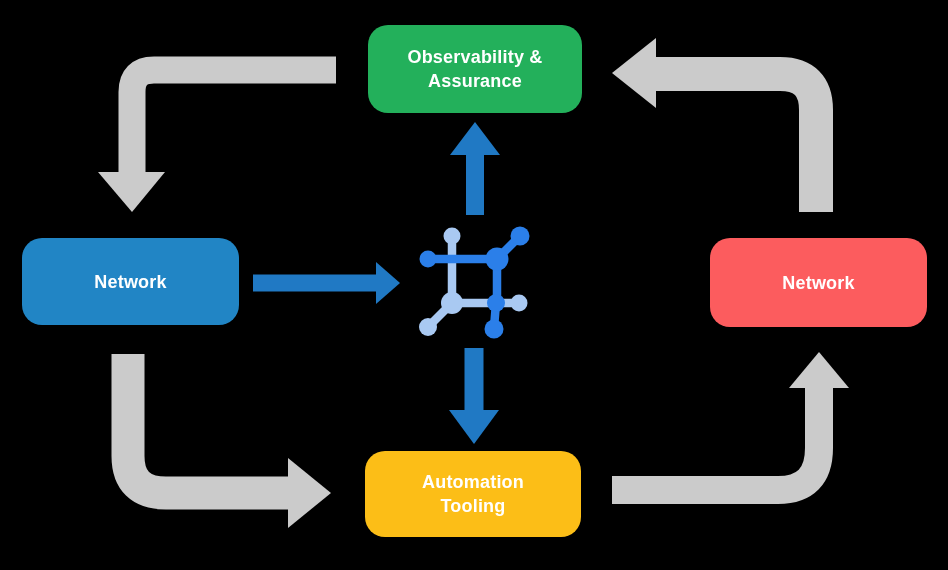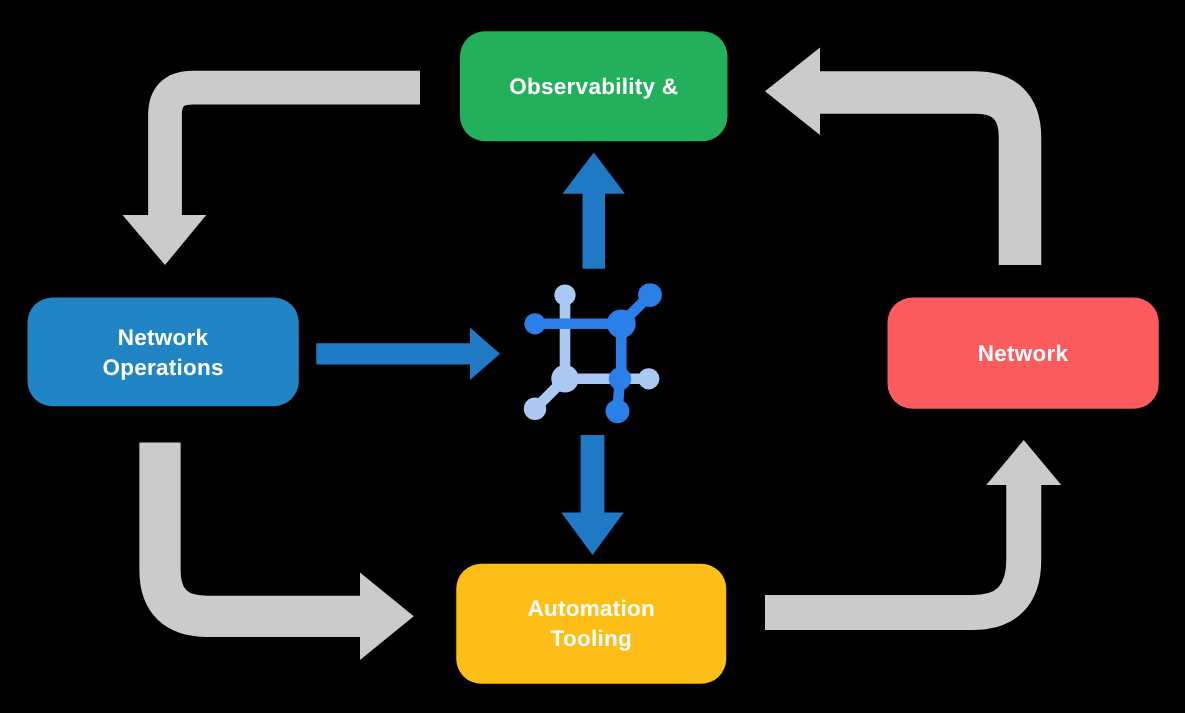"Assurance" span { html: none -> <span>Assurance</span> }
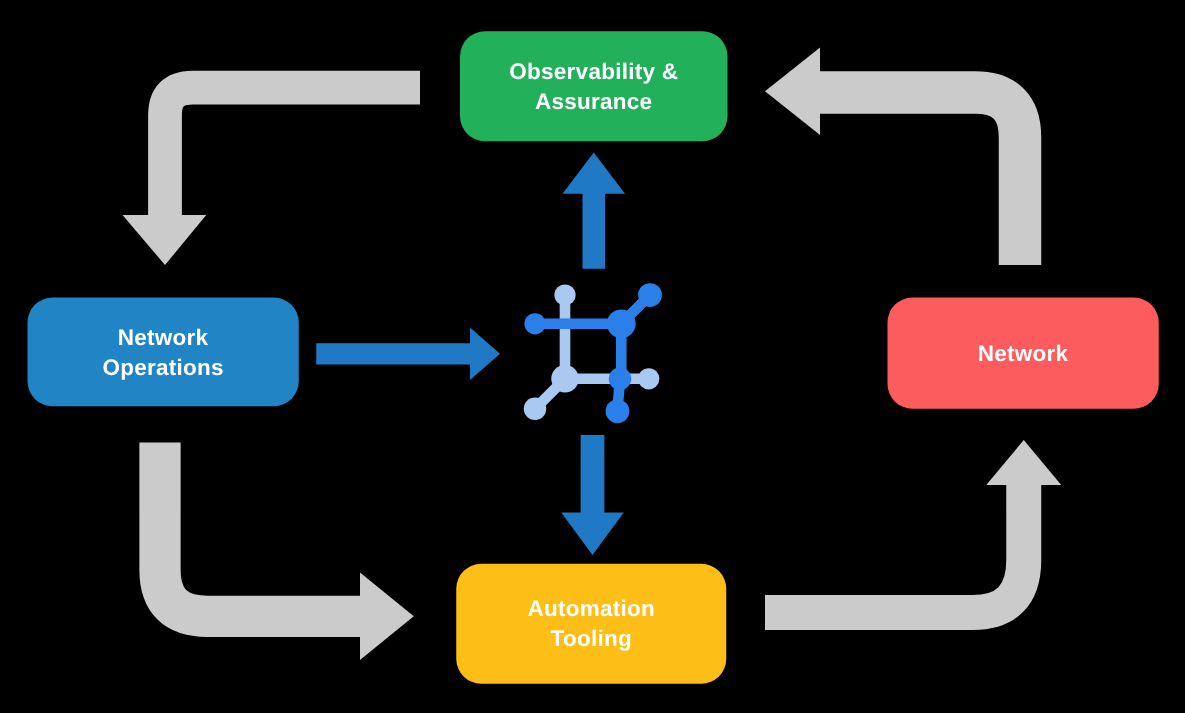"Operations" span { html: <span>Operations</span> -> none }
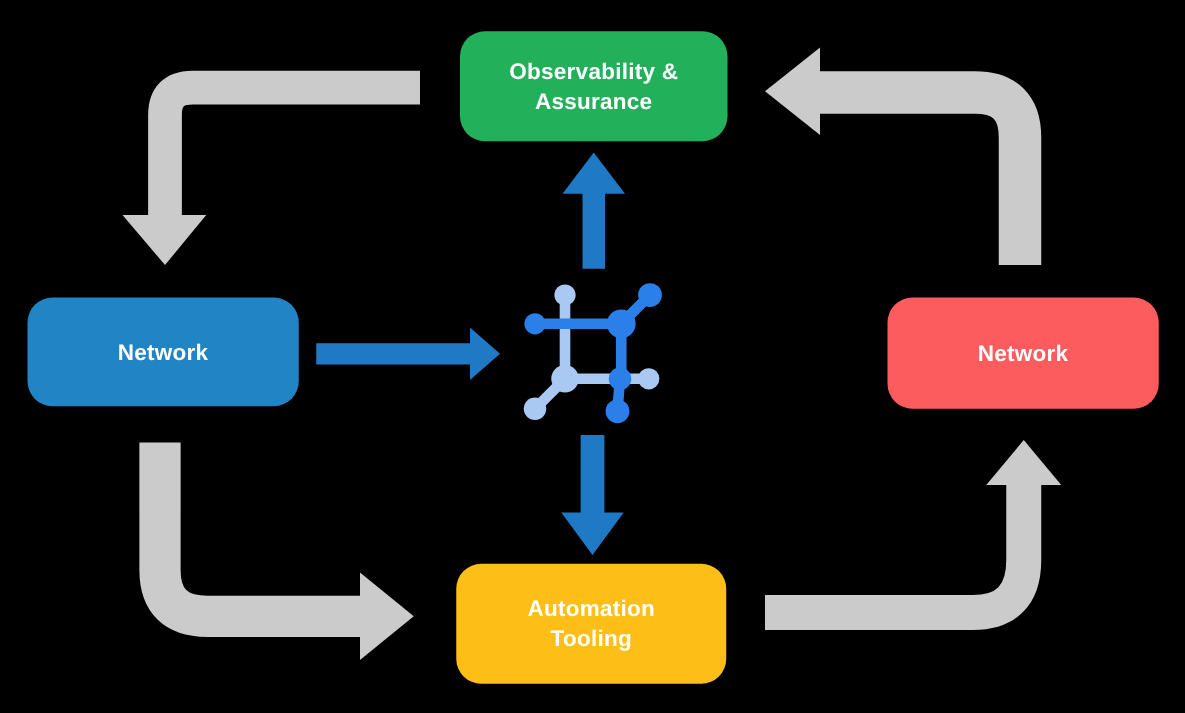"Automation" .node-automation { height: 96px -> 86px }
